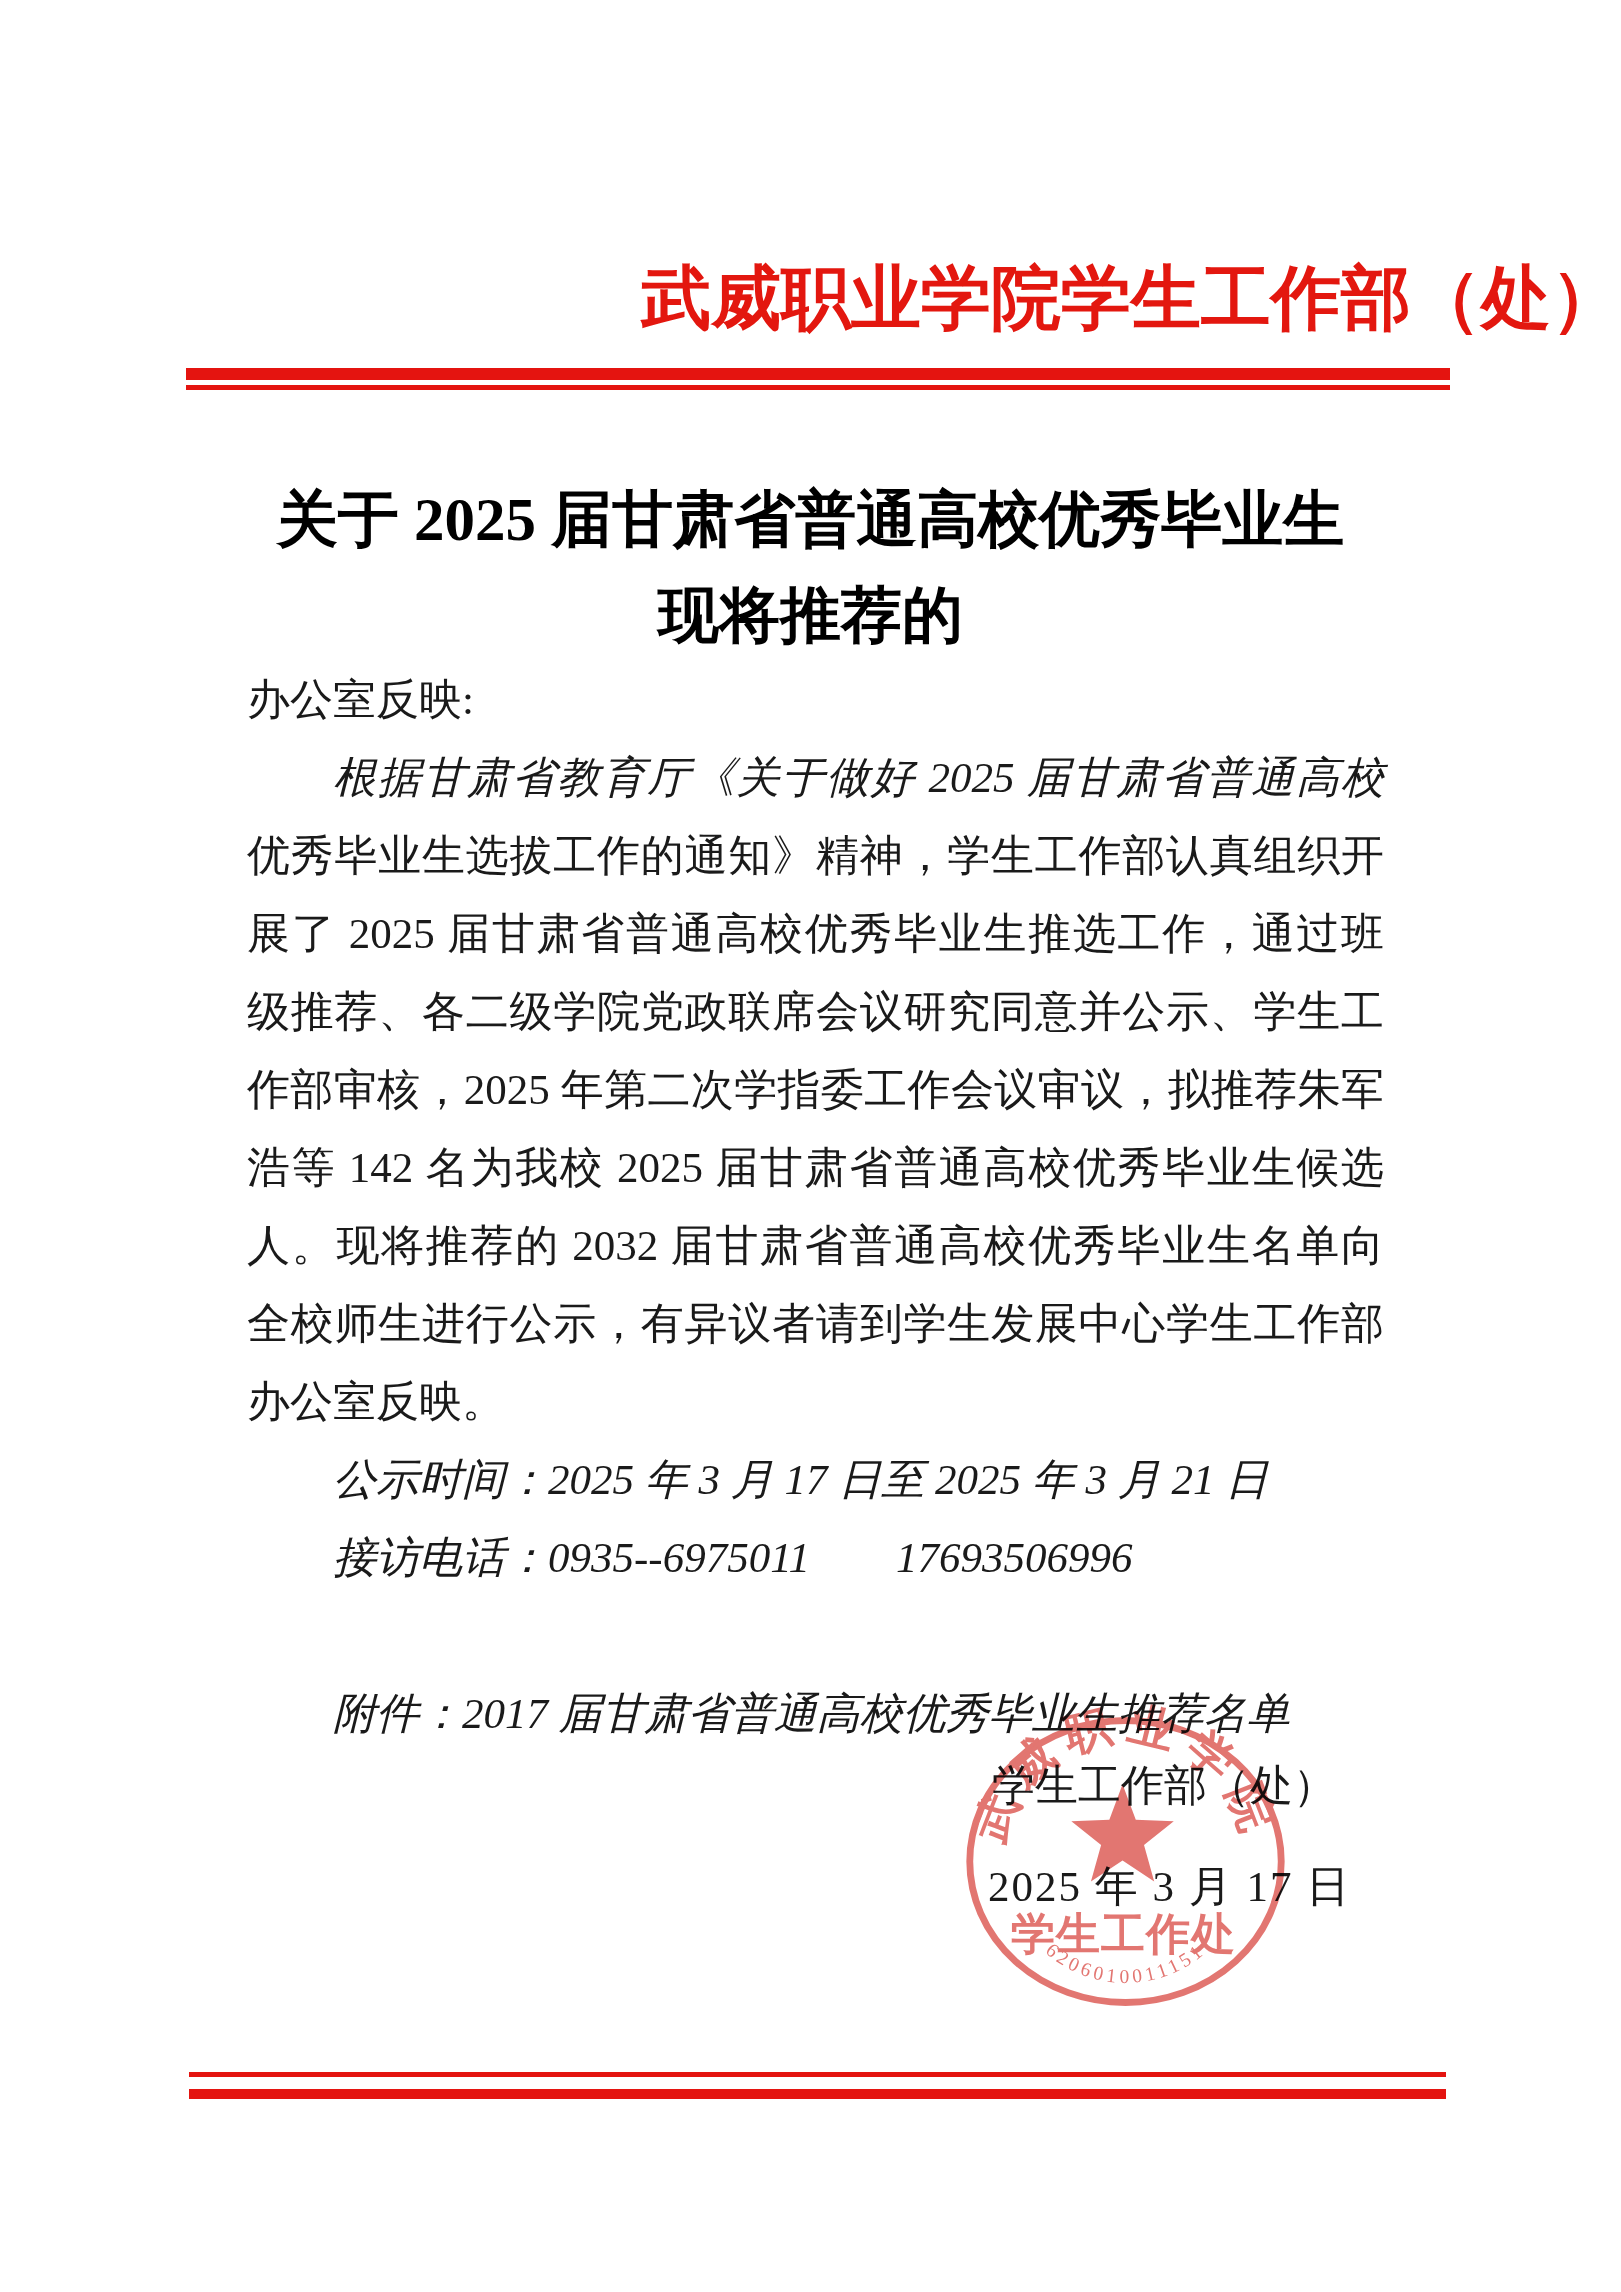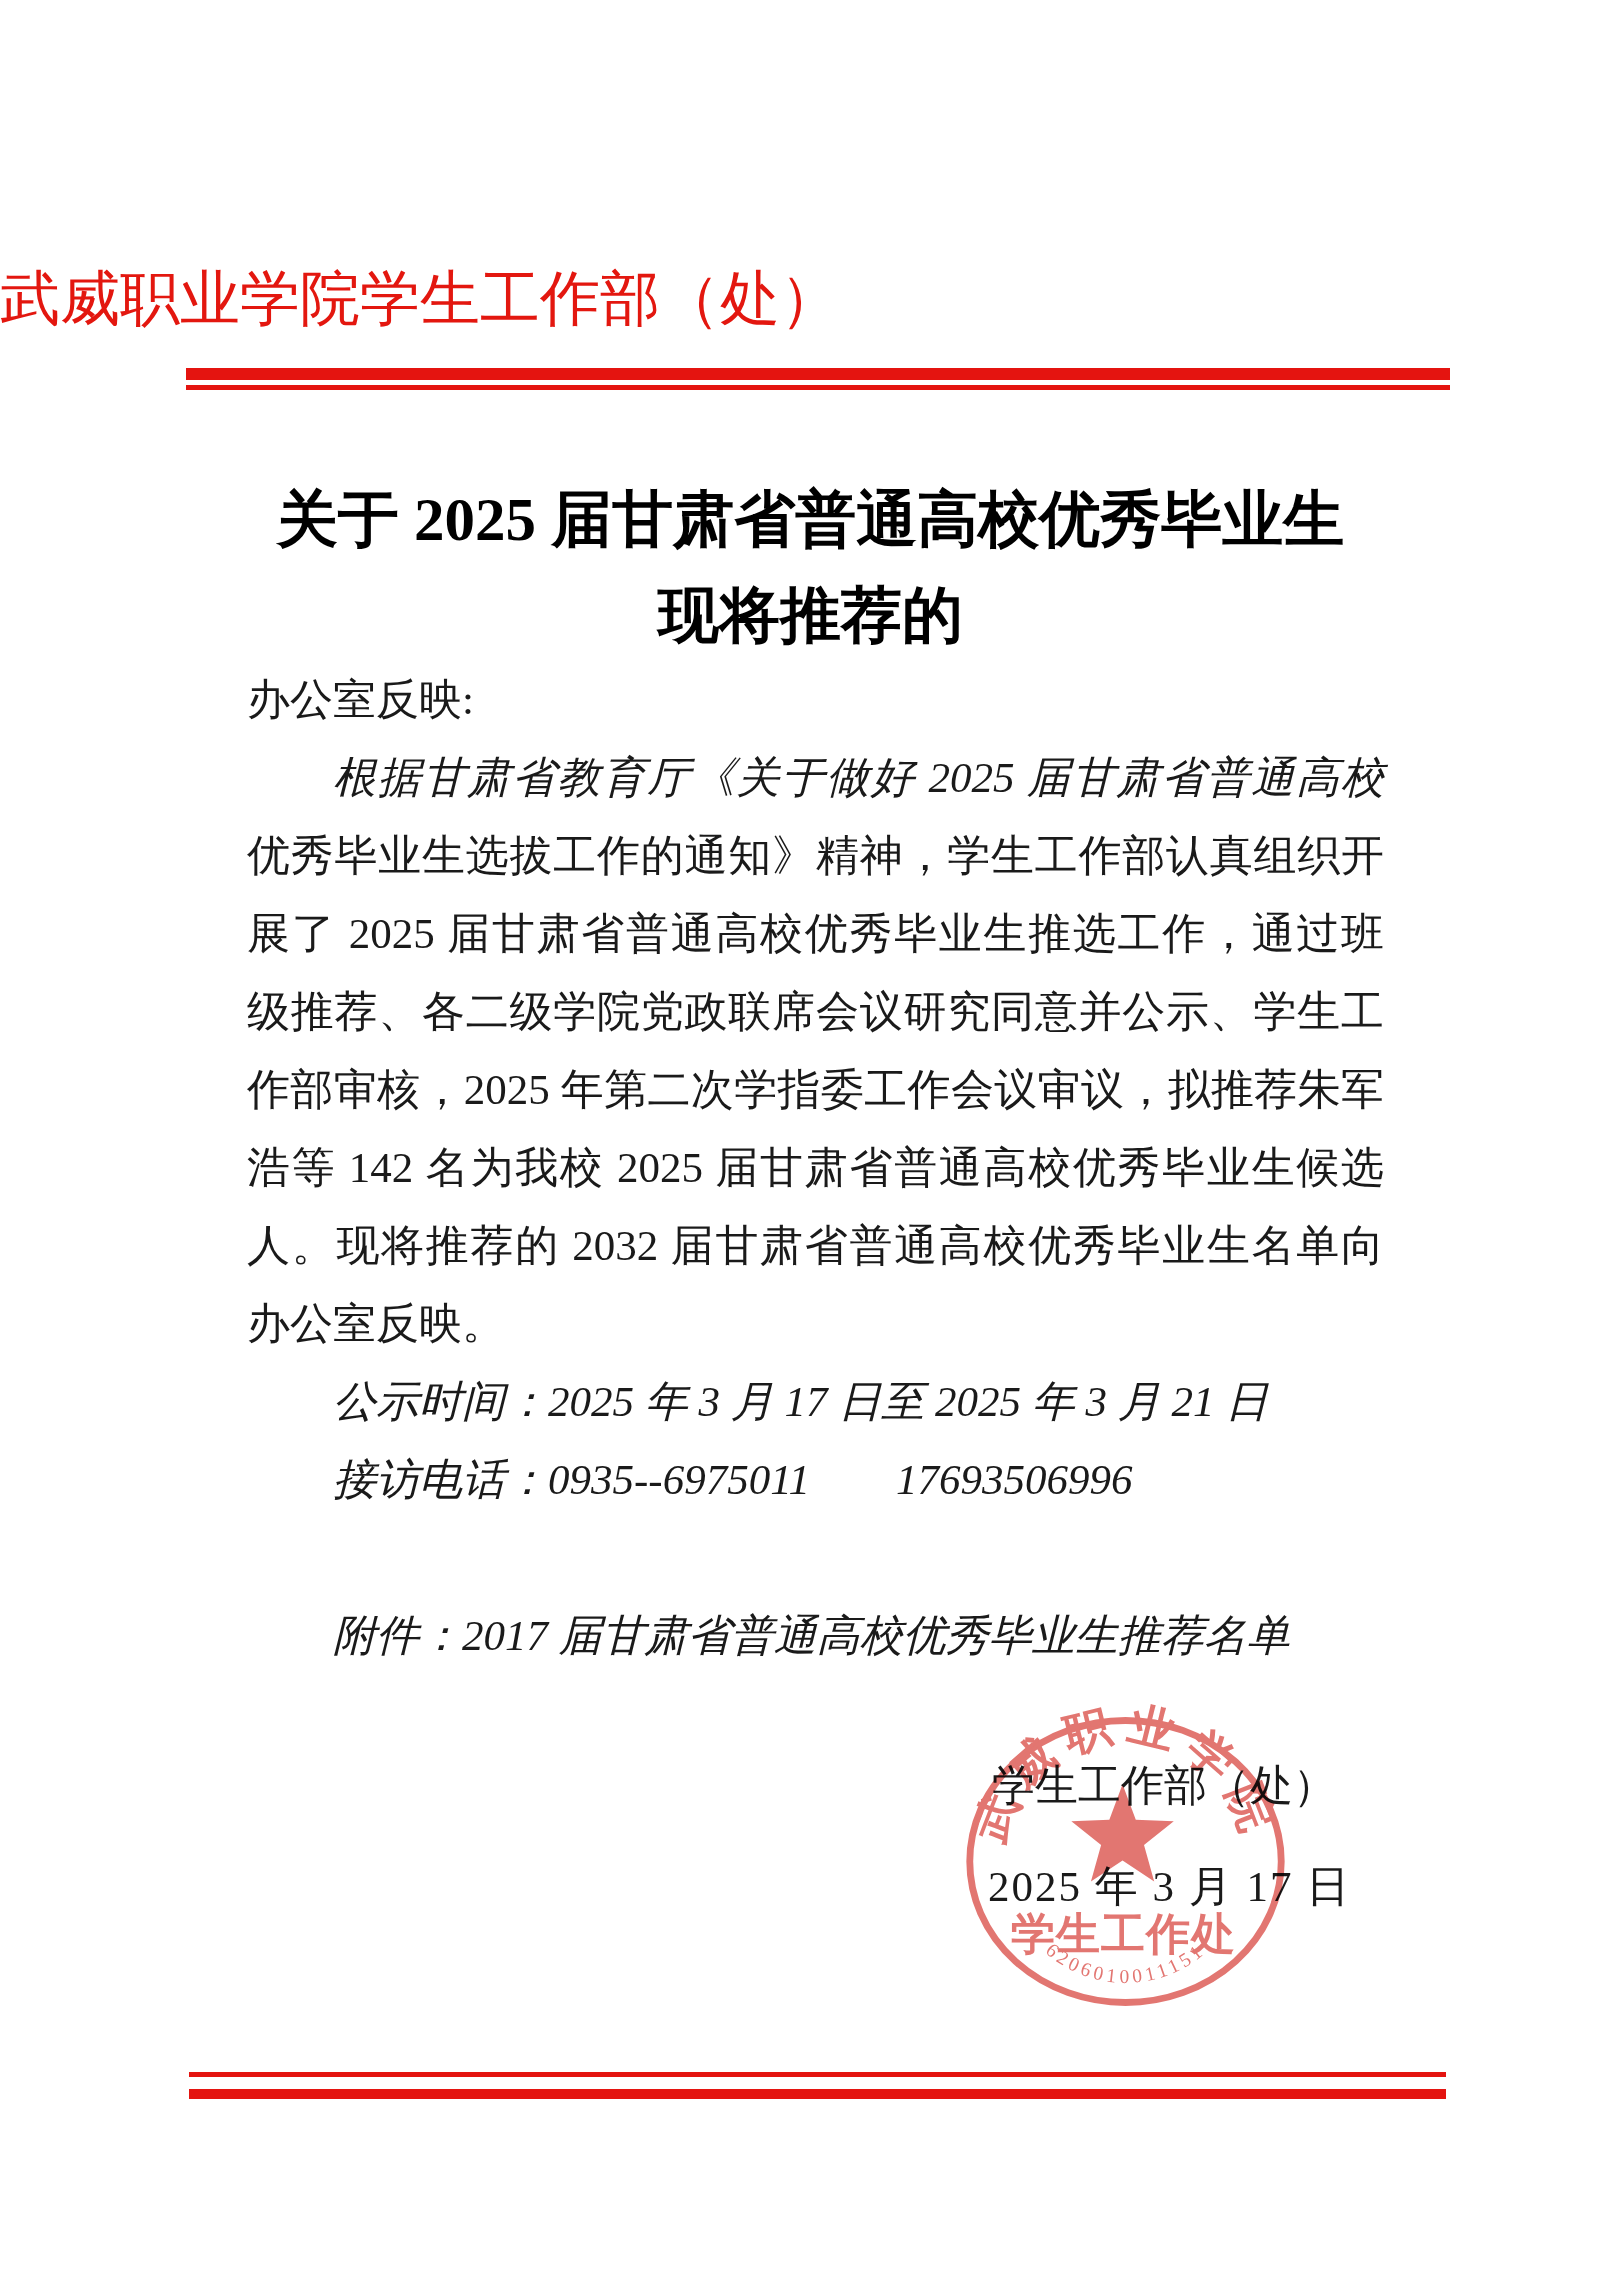"武威职业学院学生工作部（处）" .org-title { font-size: 60px -> 70px; font-weight: normal -> bold; text-align: left -> right }
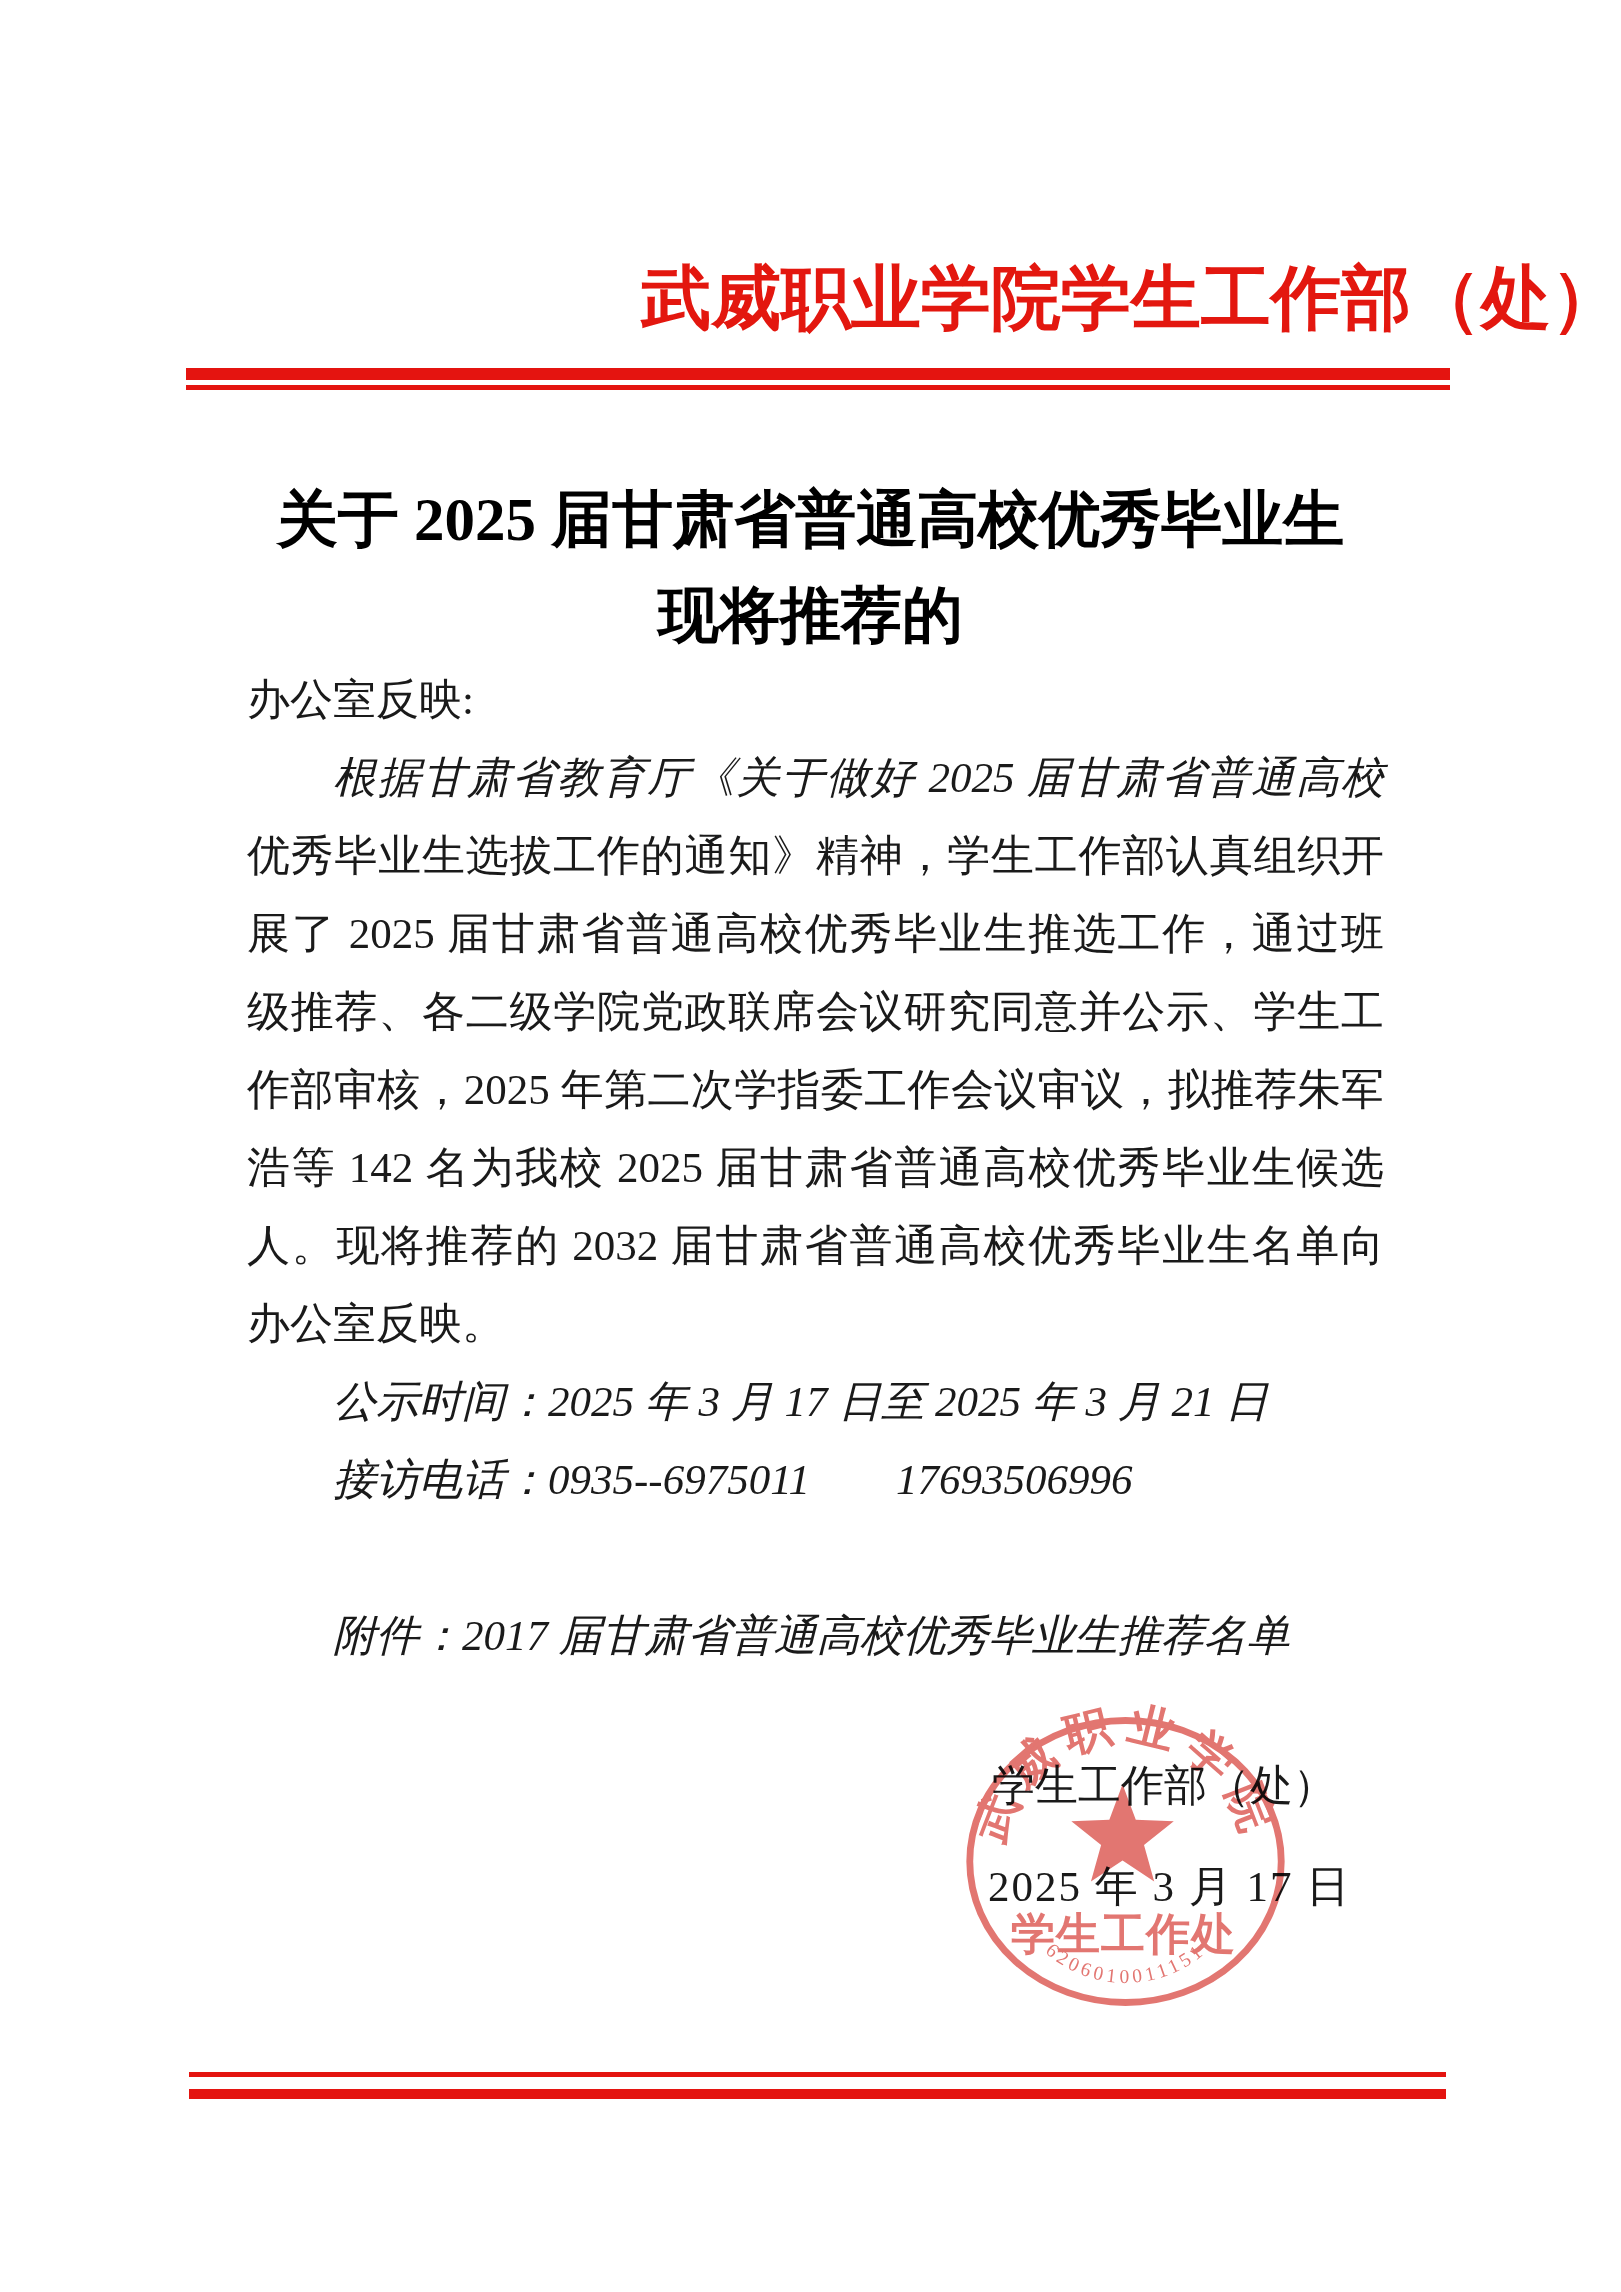"全校师生进行公示，有异议者请到学生发展中心学生工作部" div.bl { html: none -> <div>全校师生进行公示，有异议者请到学生发展中心学生工作部</div> }
